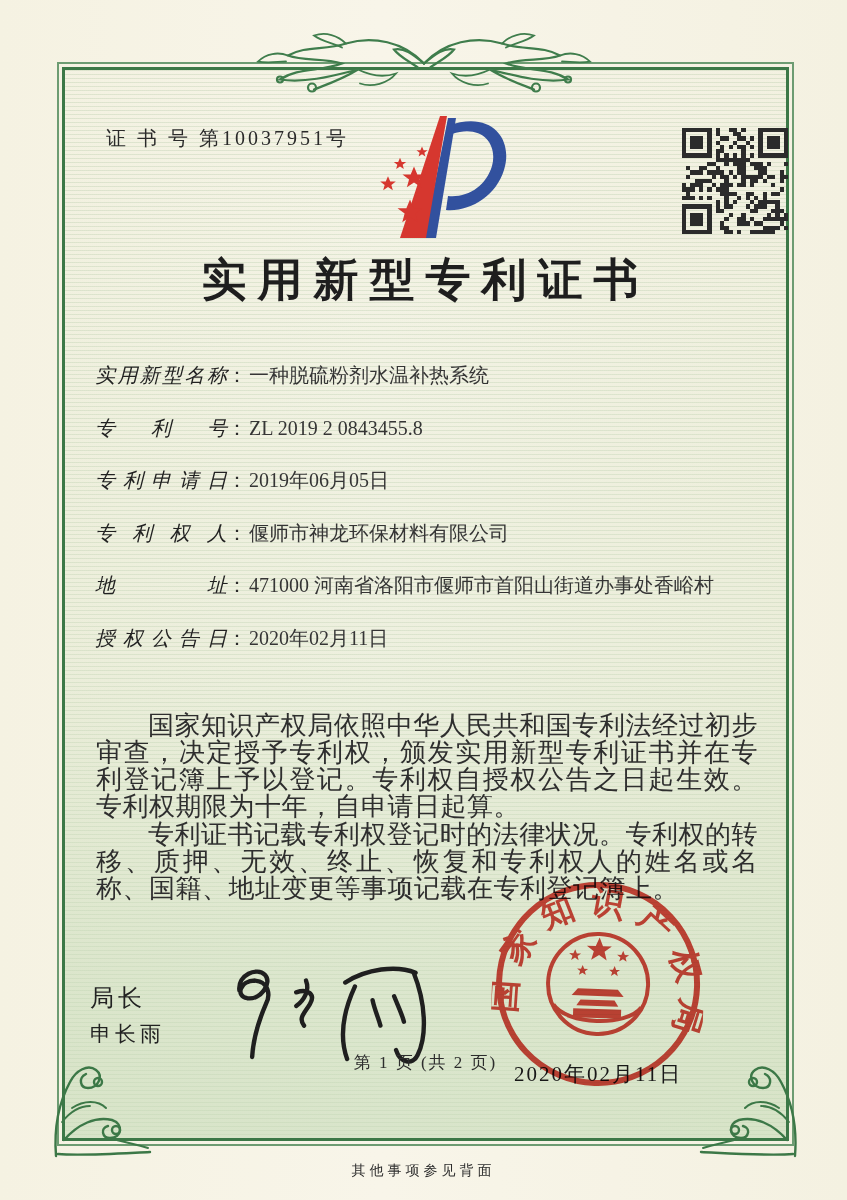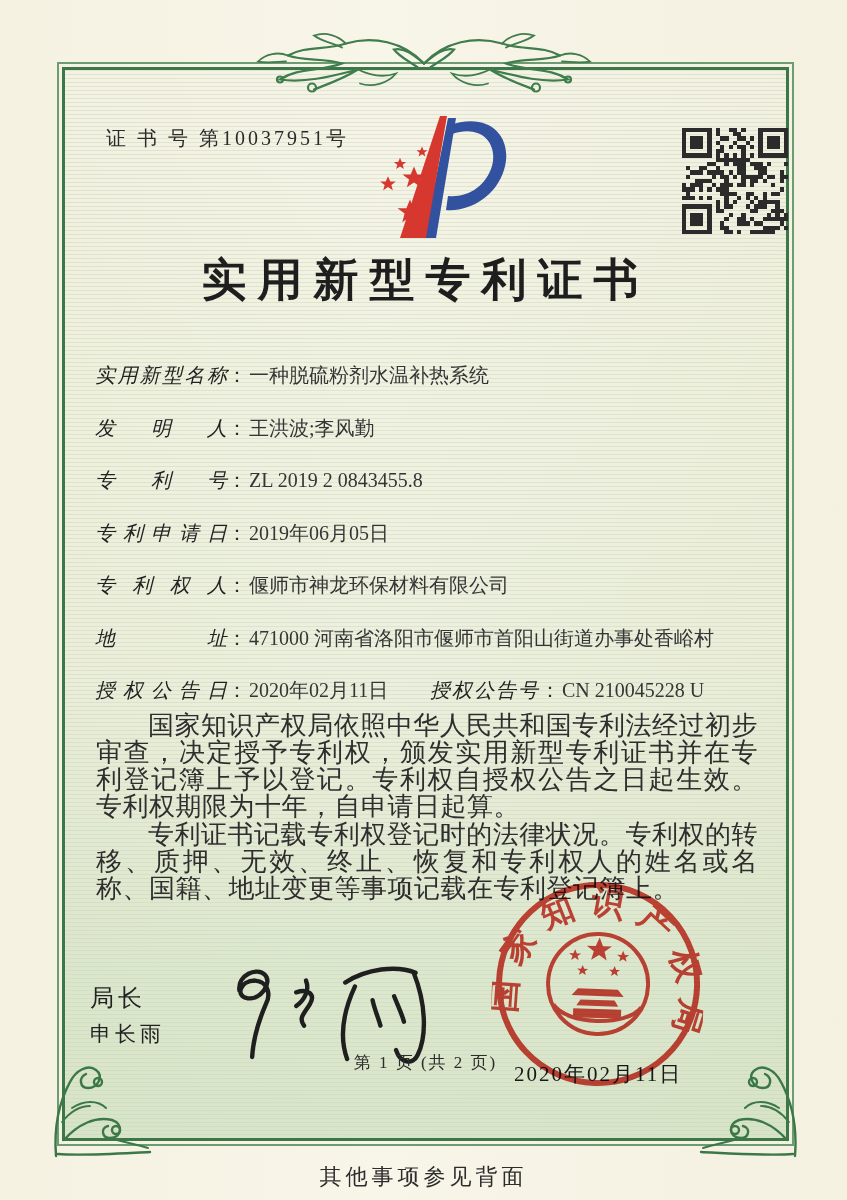"发明人：王洪波;李风勤" div.field-row { html: <div> <span>发明人</span><span>：</span><span>王洪波;李风勤</span> </div> -> none }
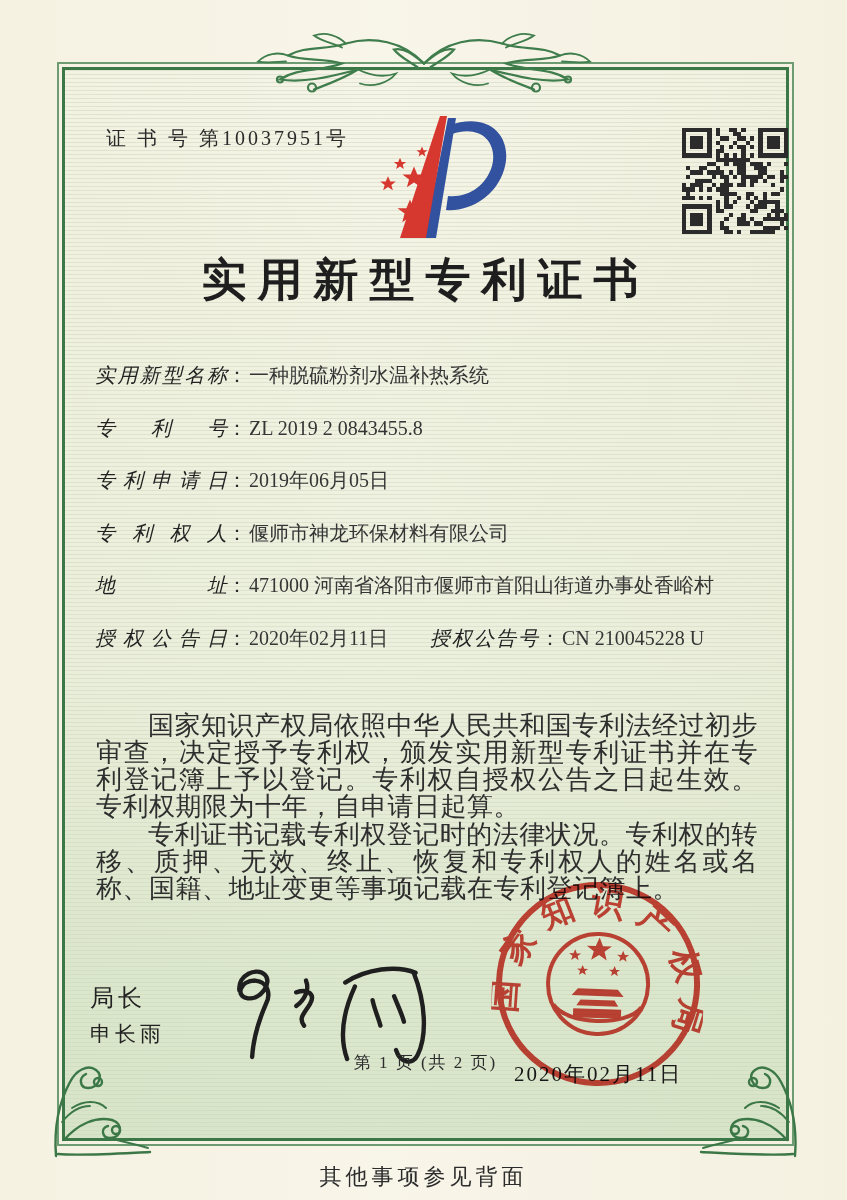"授权公告号：CN 210045228 U" span.field-pair2 { html: <span><span>授权公告号</span><span>：</span><span>CN 210045228 U</span></span> -> none }
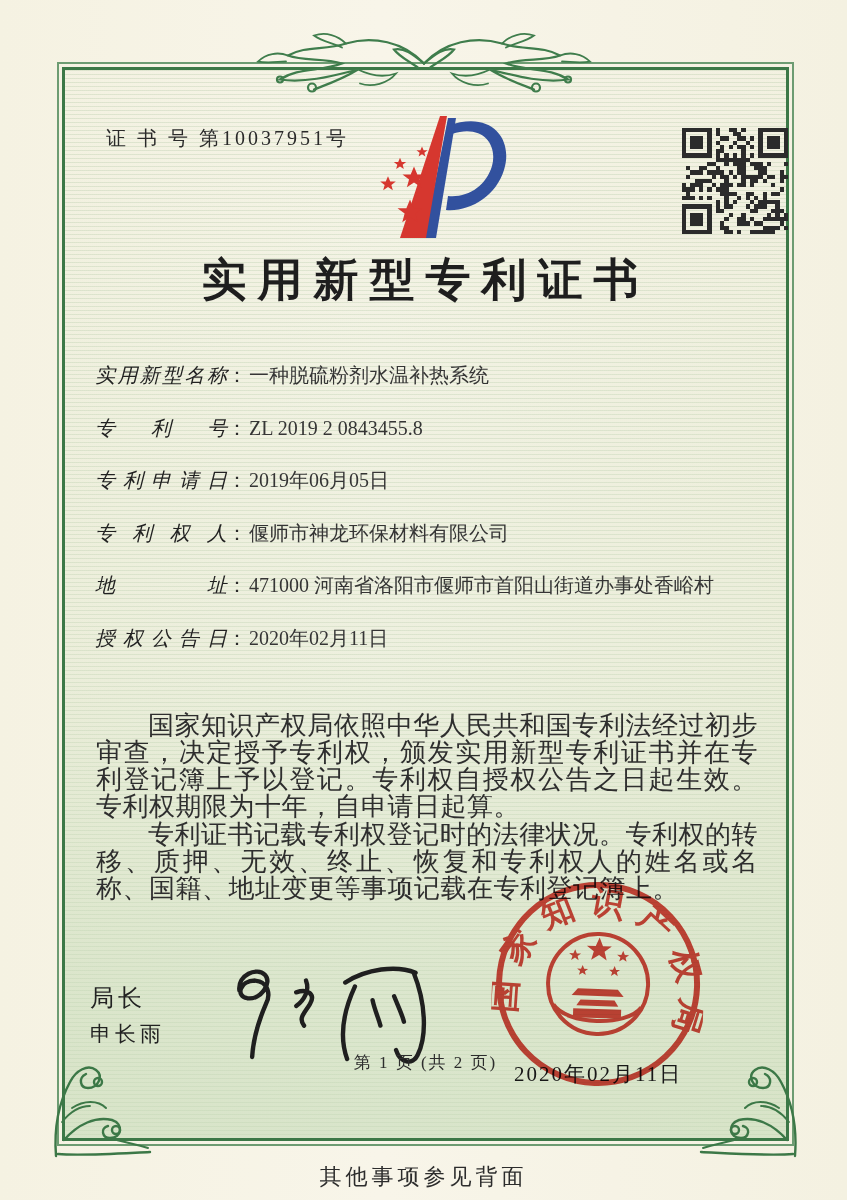"其他事项参见背面" .back-note { font-size: 22px -> 14px }
